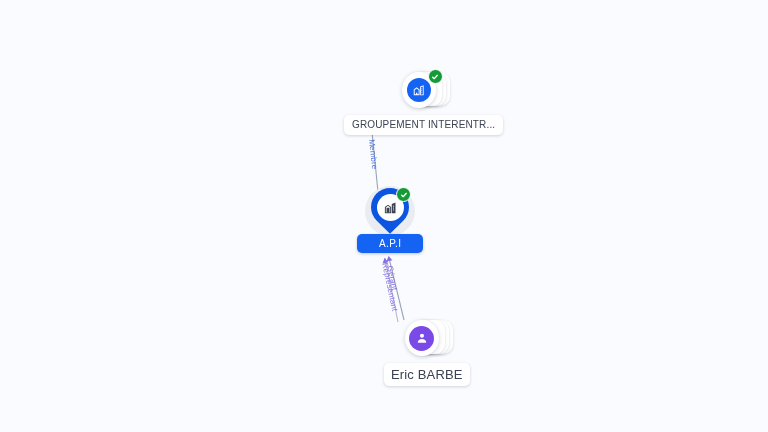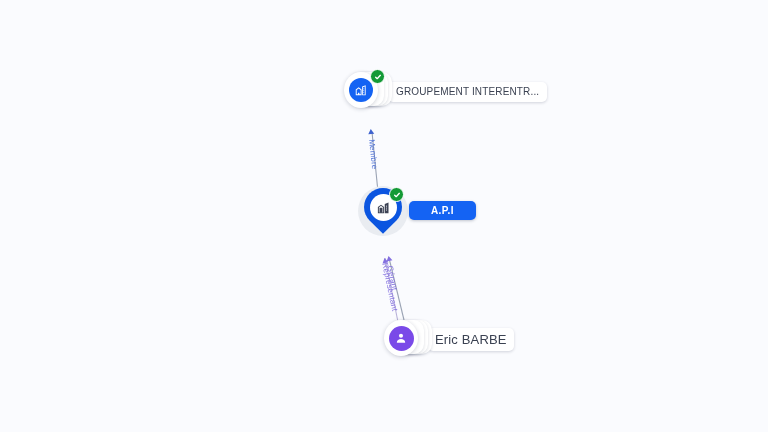"GROUPEMENT INTERENTR..." .node { flex-direction: row -> column }
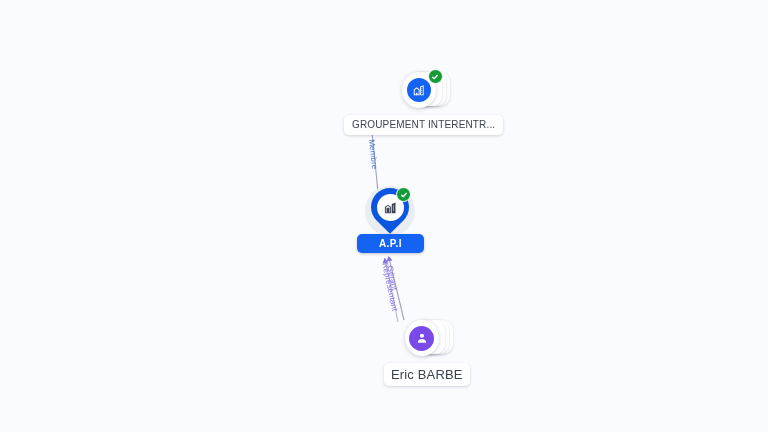"A.P.I" .badge-pill { font-weight: bold -> normal }
